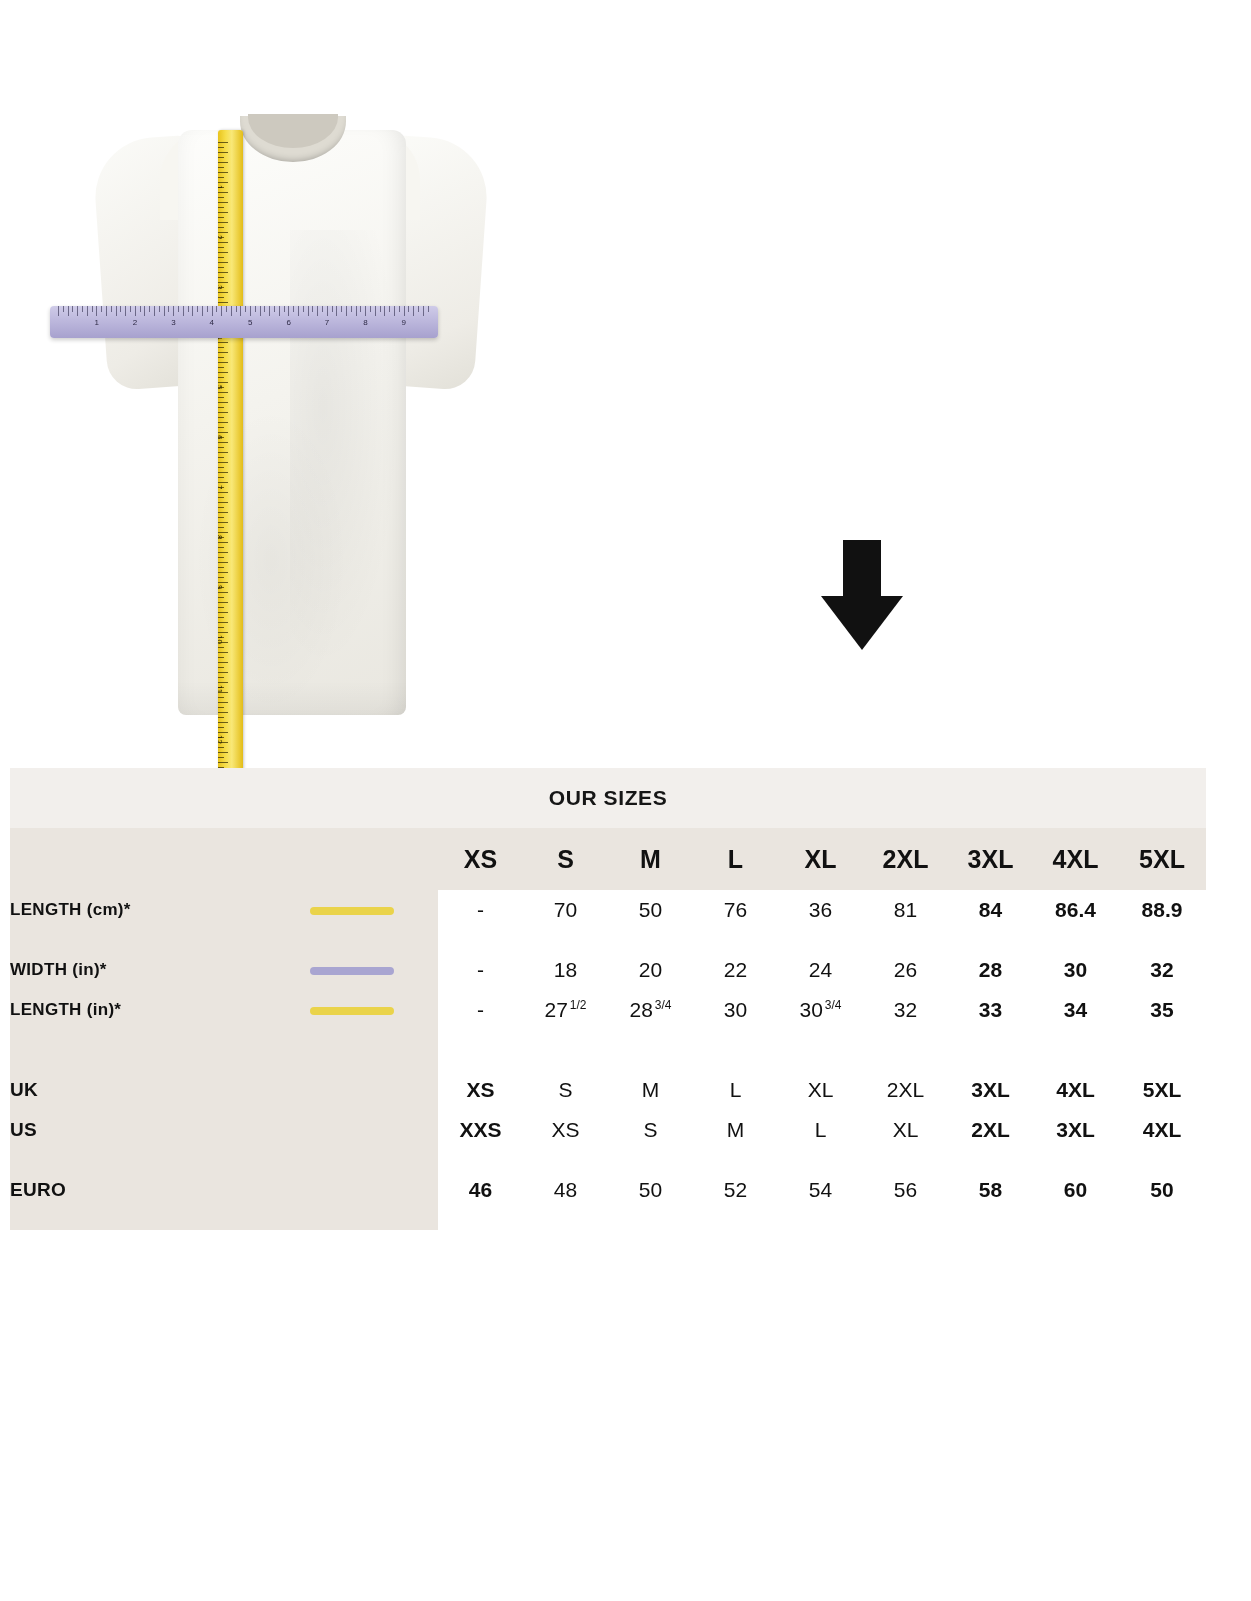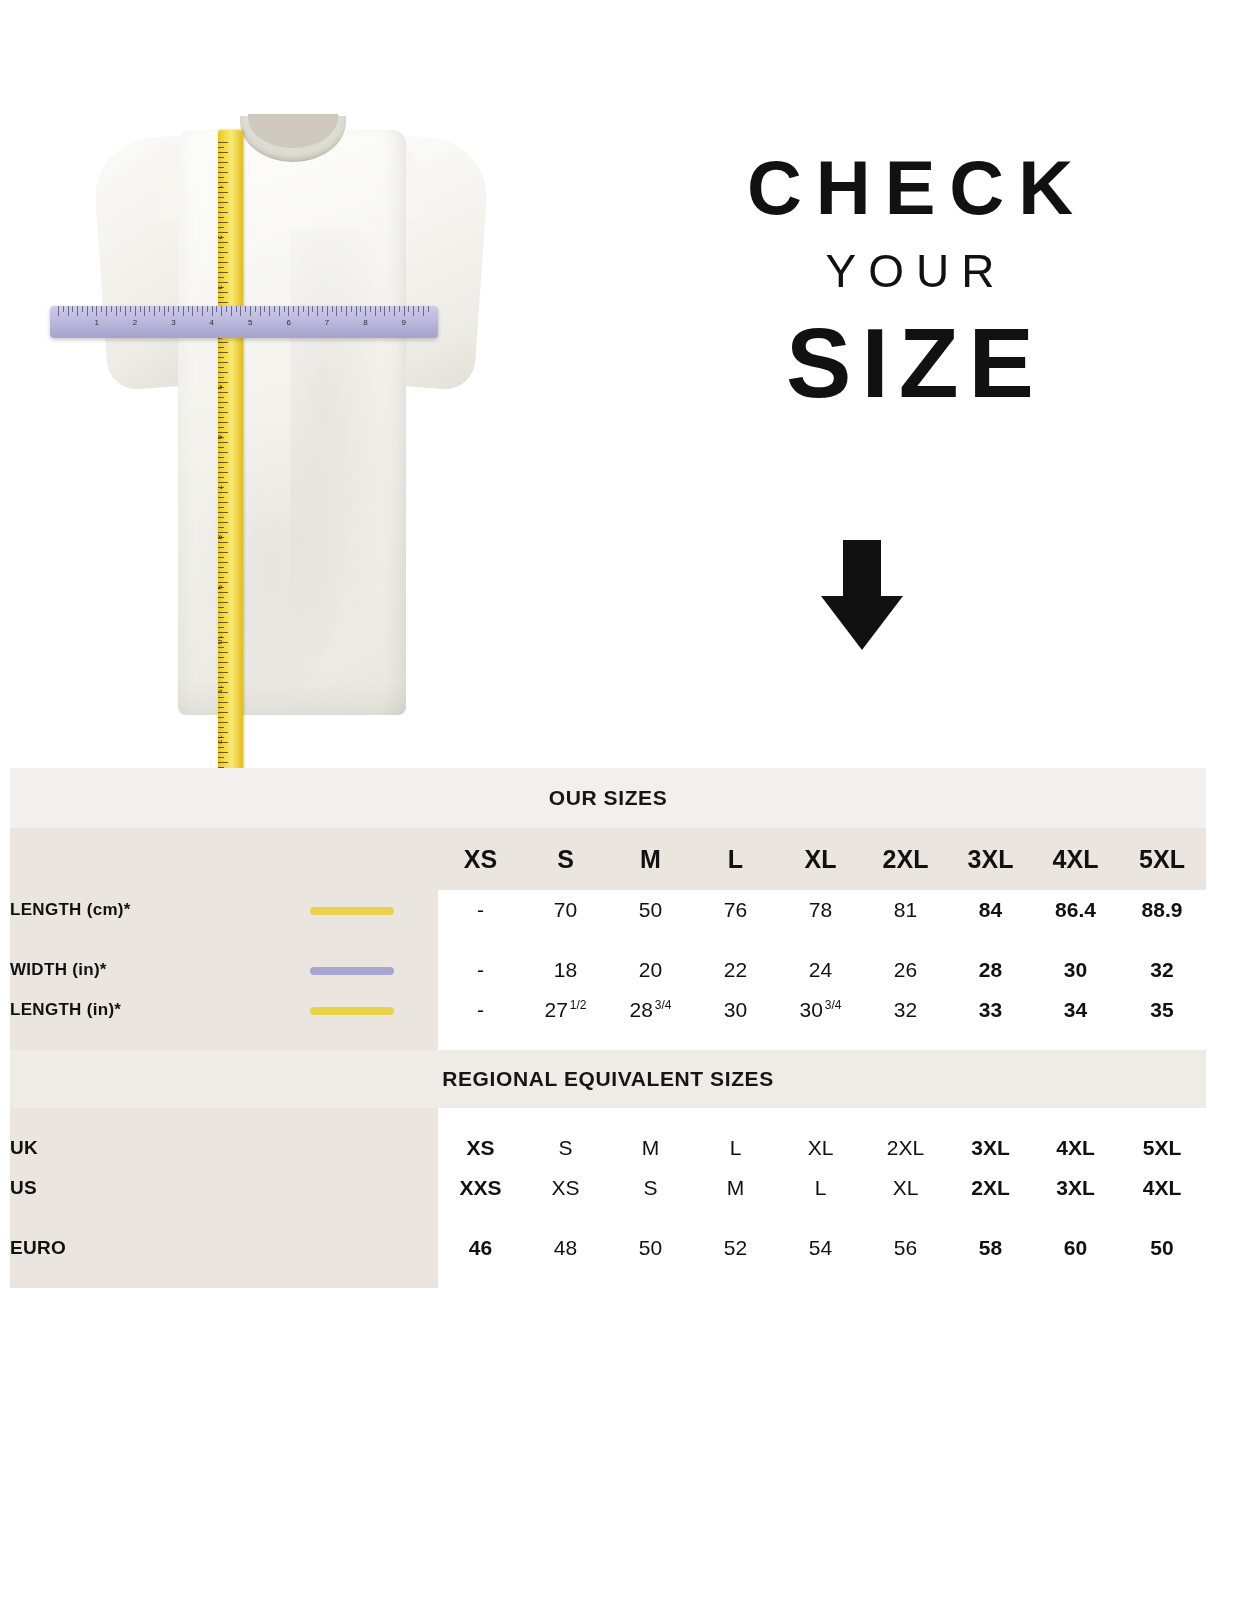"CHECK" div.headline { html: <div> <div>CHECK</div> <div>YOUR</div> <div>SIZE</div> </div> -> none }
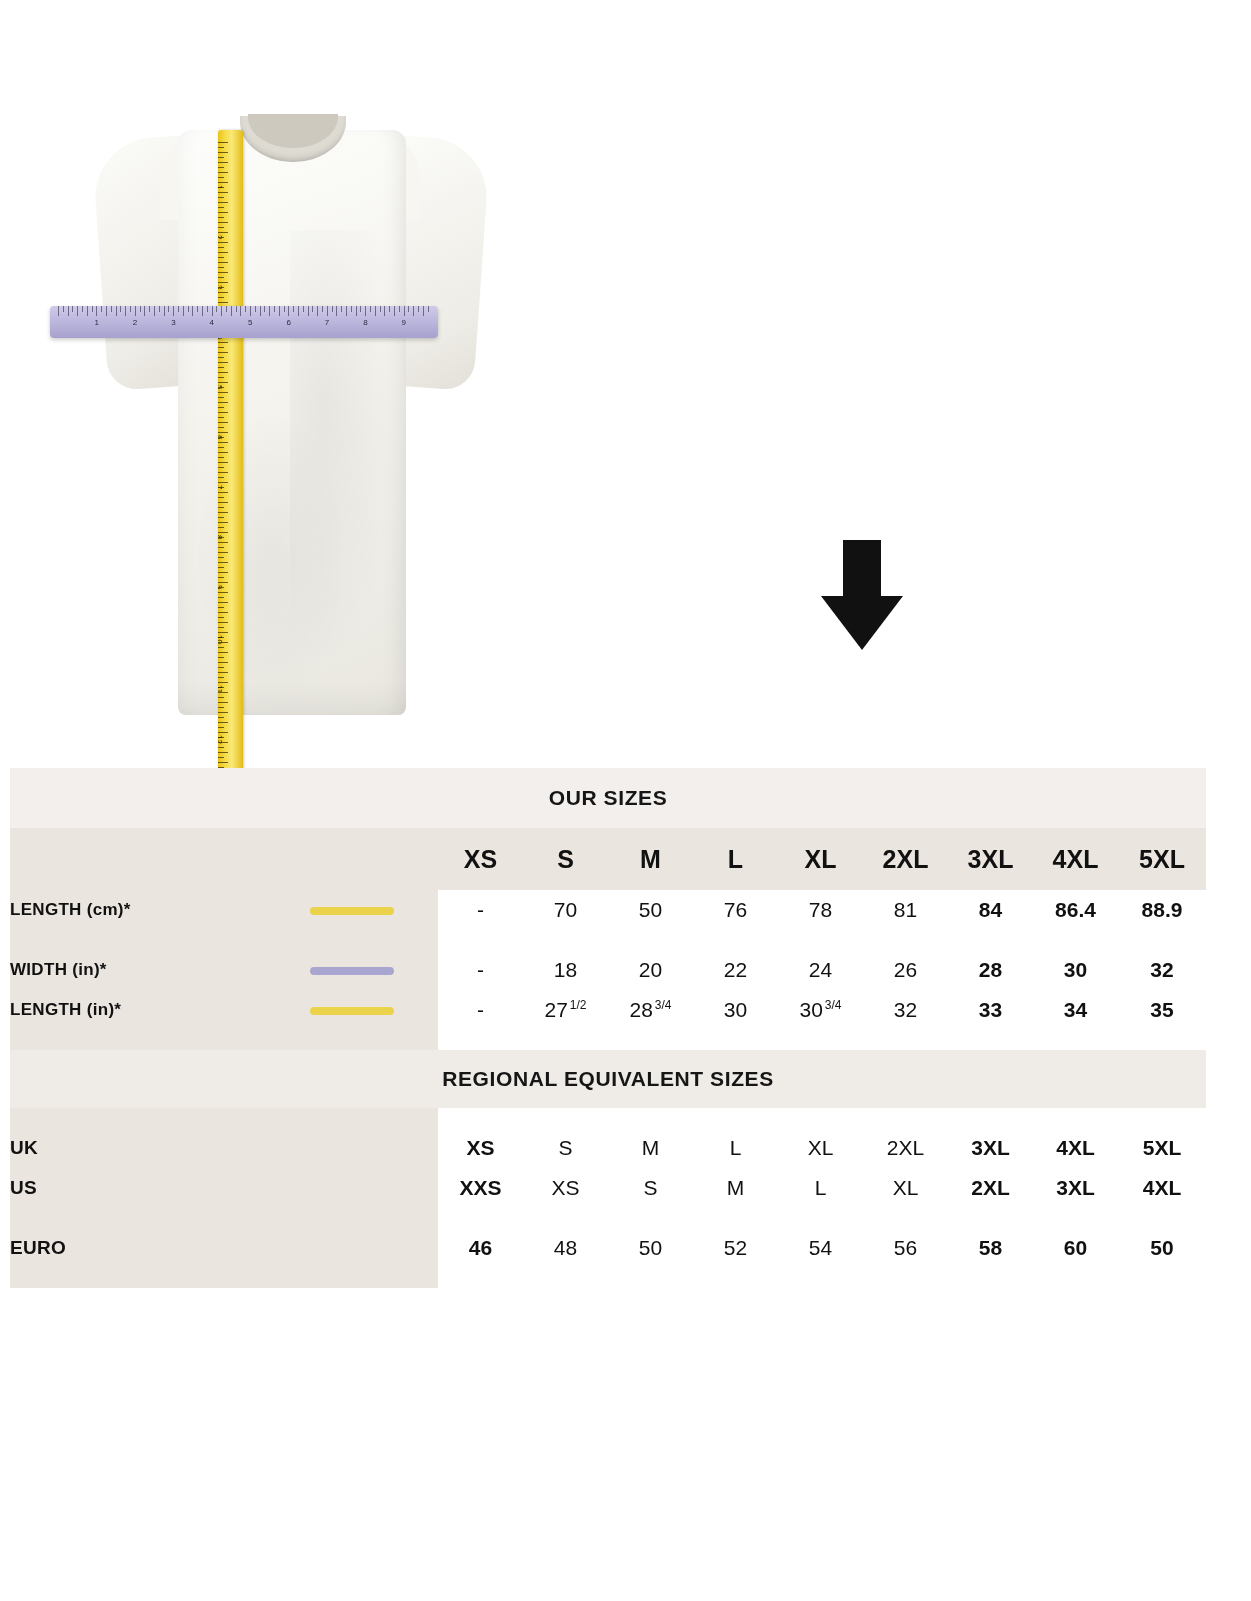"78" td.data-cell { text: 78 -> 36 }
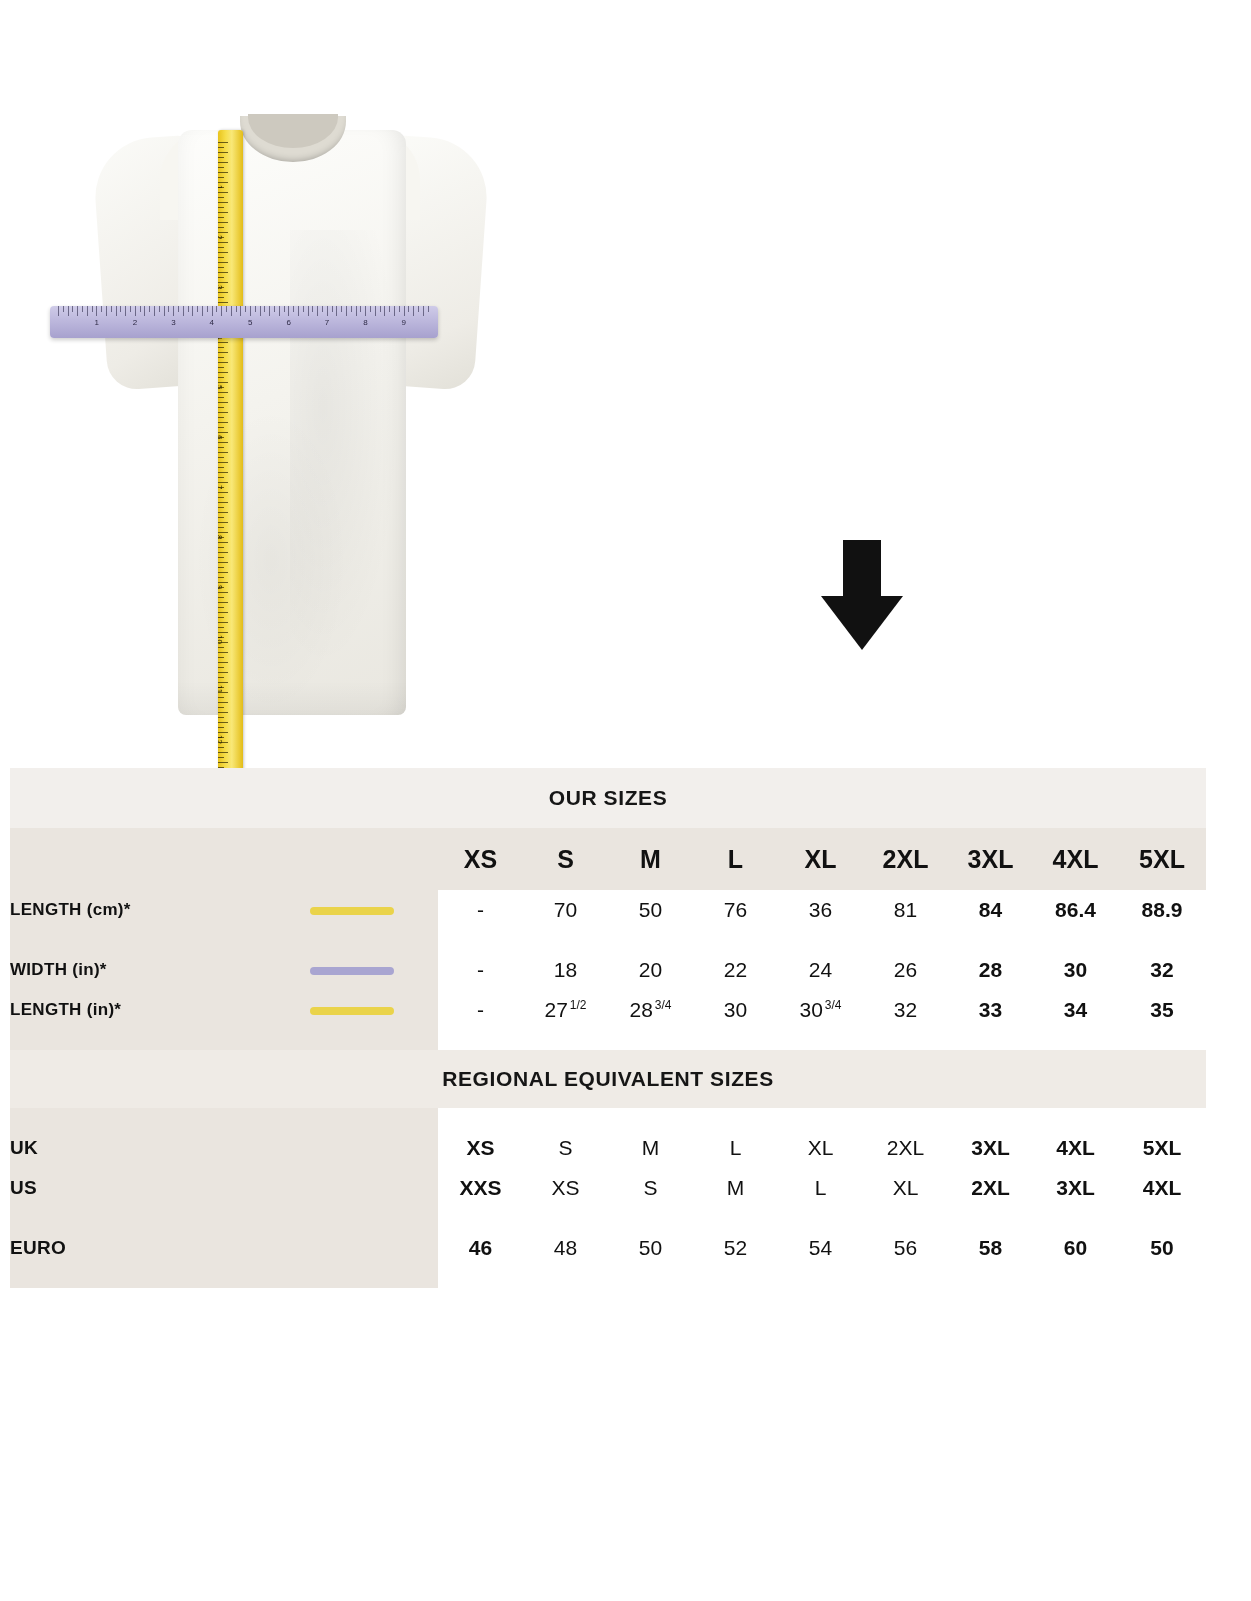"REGIONAL EQUIVALENT SIZES" tr { html: <tr> <td>REGIONAL EQUIVALENT SIZES</td> </tr> -> none }
